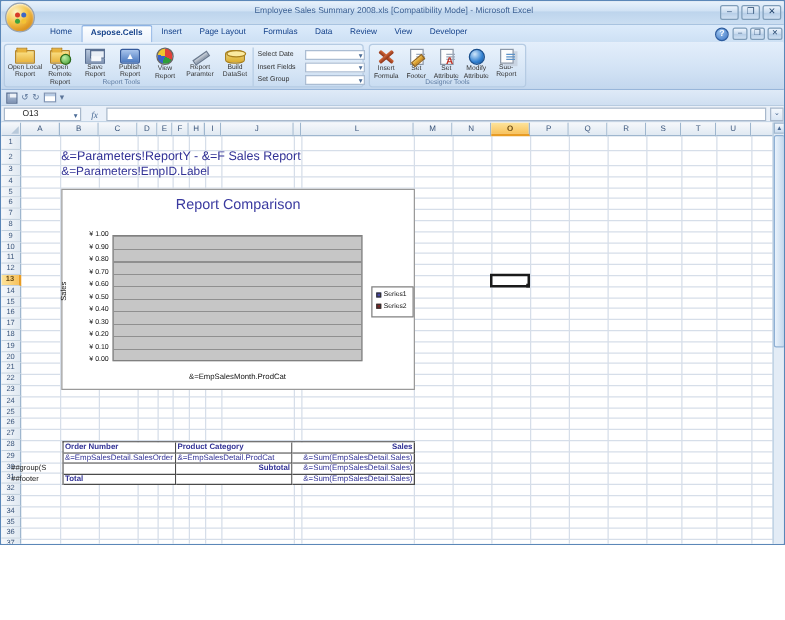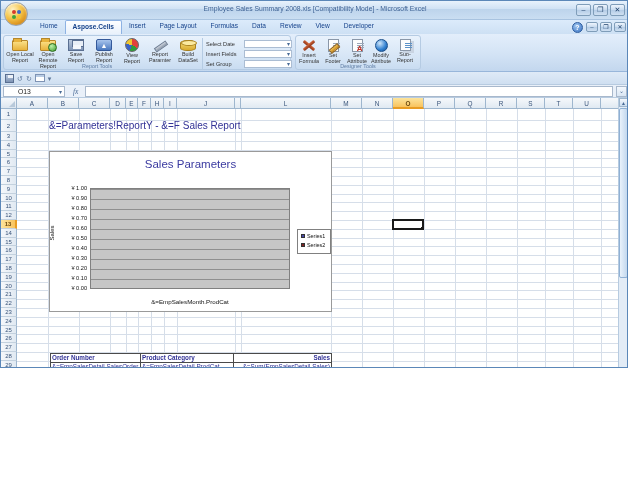"fx" #app { height: 368px -> 436px }
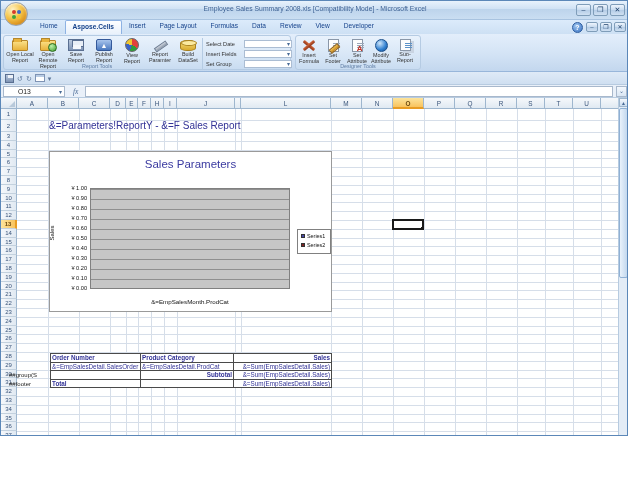"&=Parameters!EmpID.Label" div.celltext { html: none -> <div>&amp;=Parameters!EmpID.Label</div> }
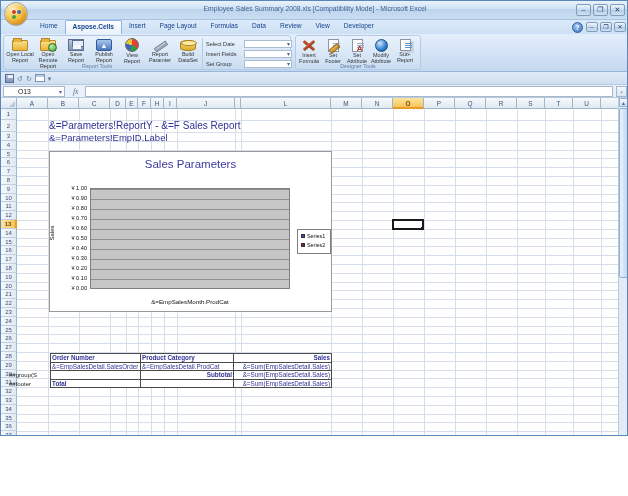"Sales Parameters" div { text: Sales Parameters -> Report Comparison }
